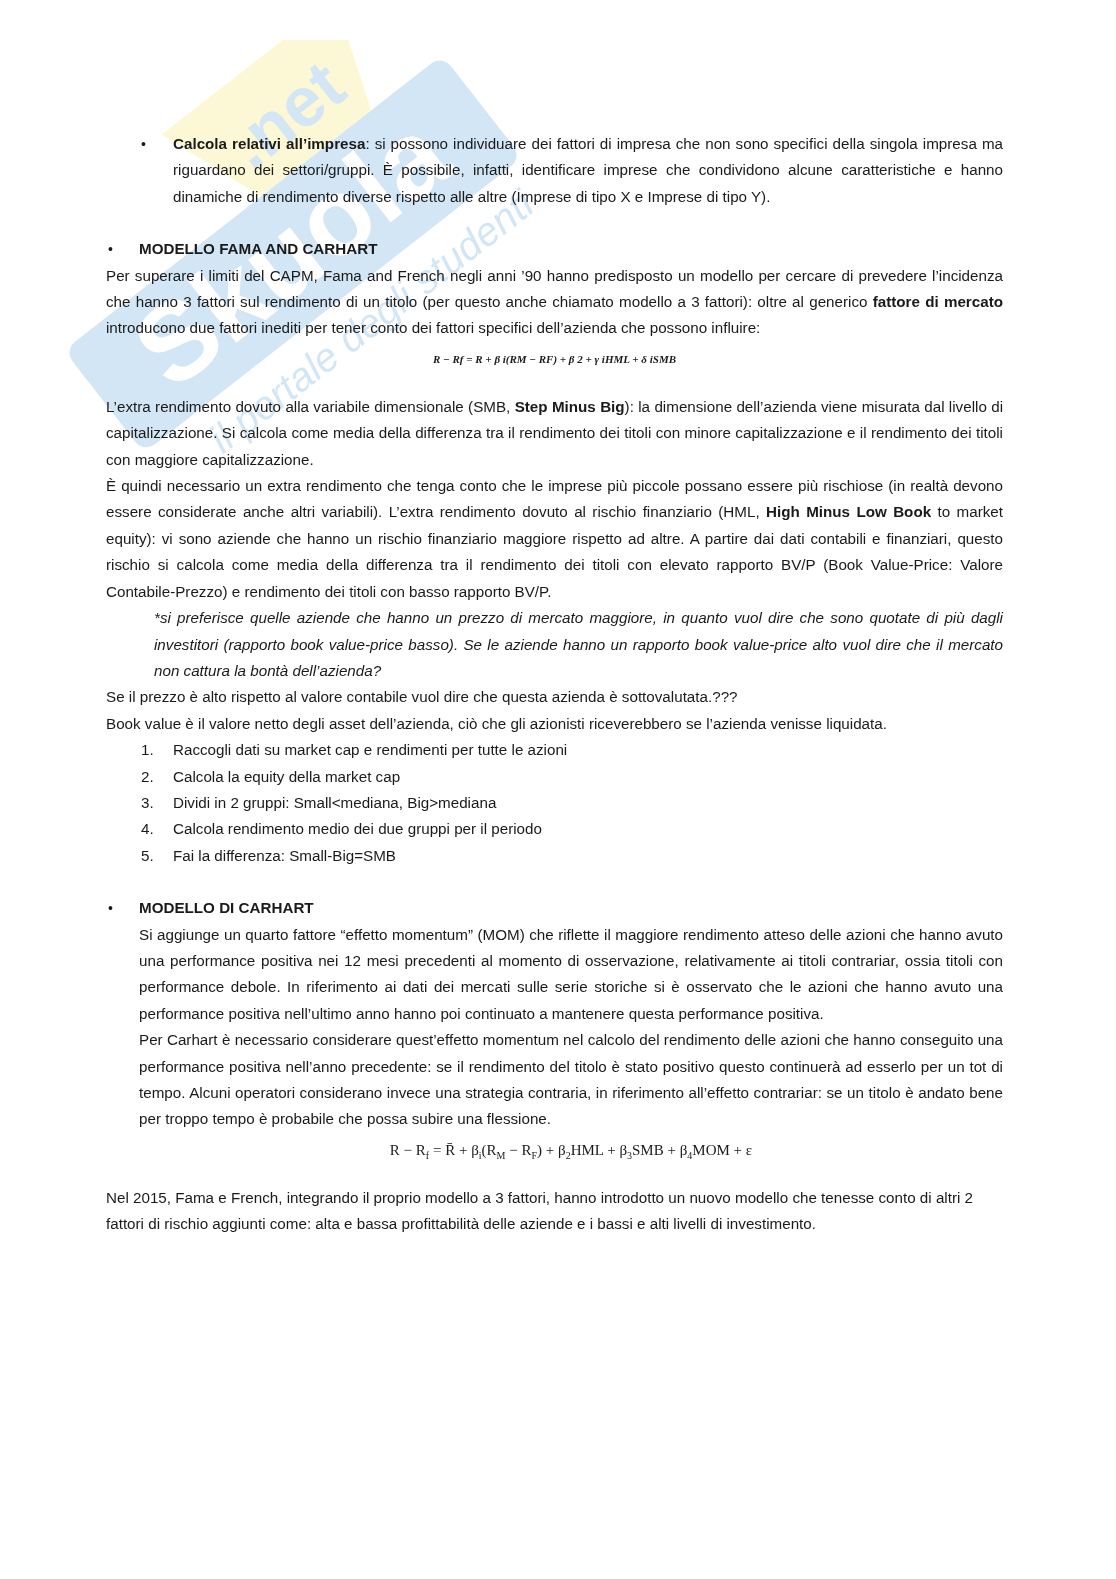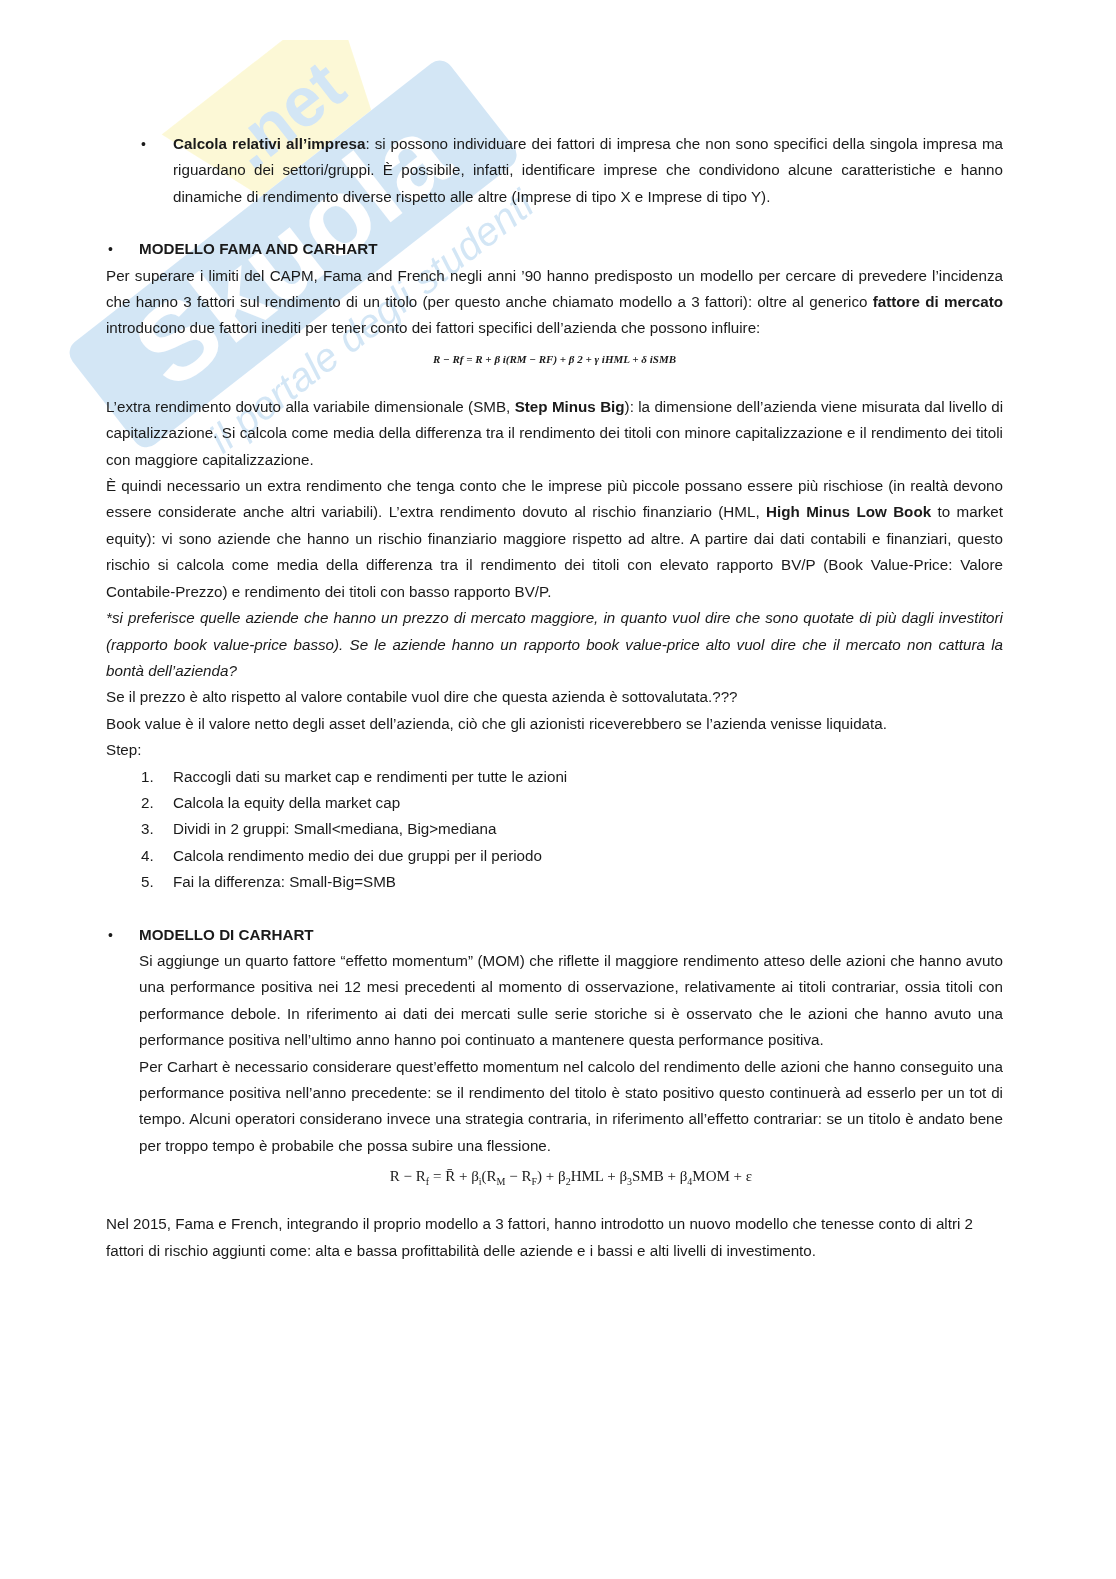"*si preferisce quelle aziende che" .italic { margin-left: none -> 48px }
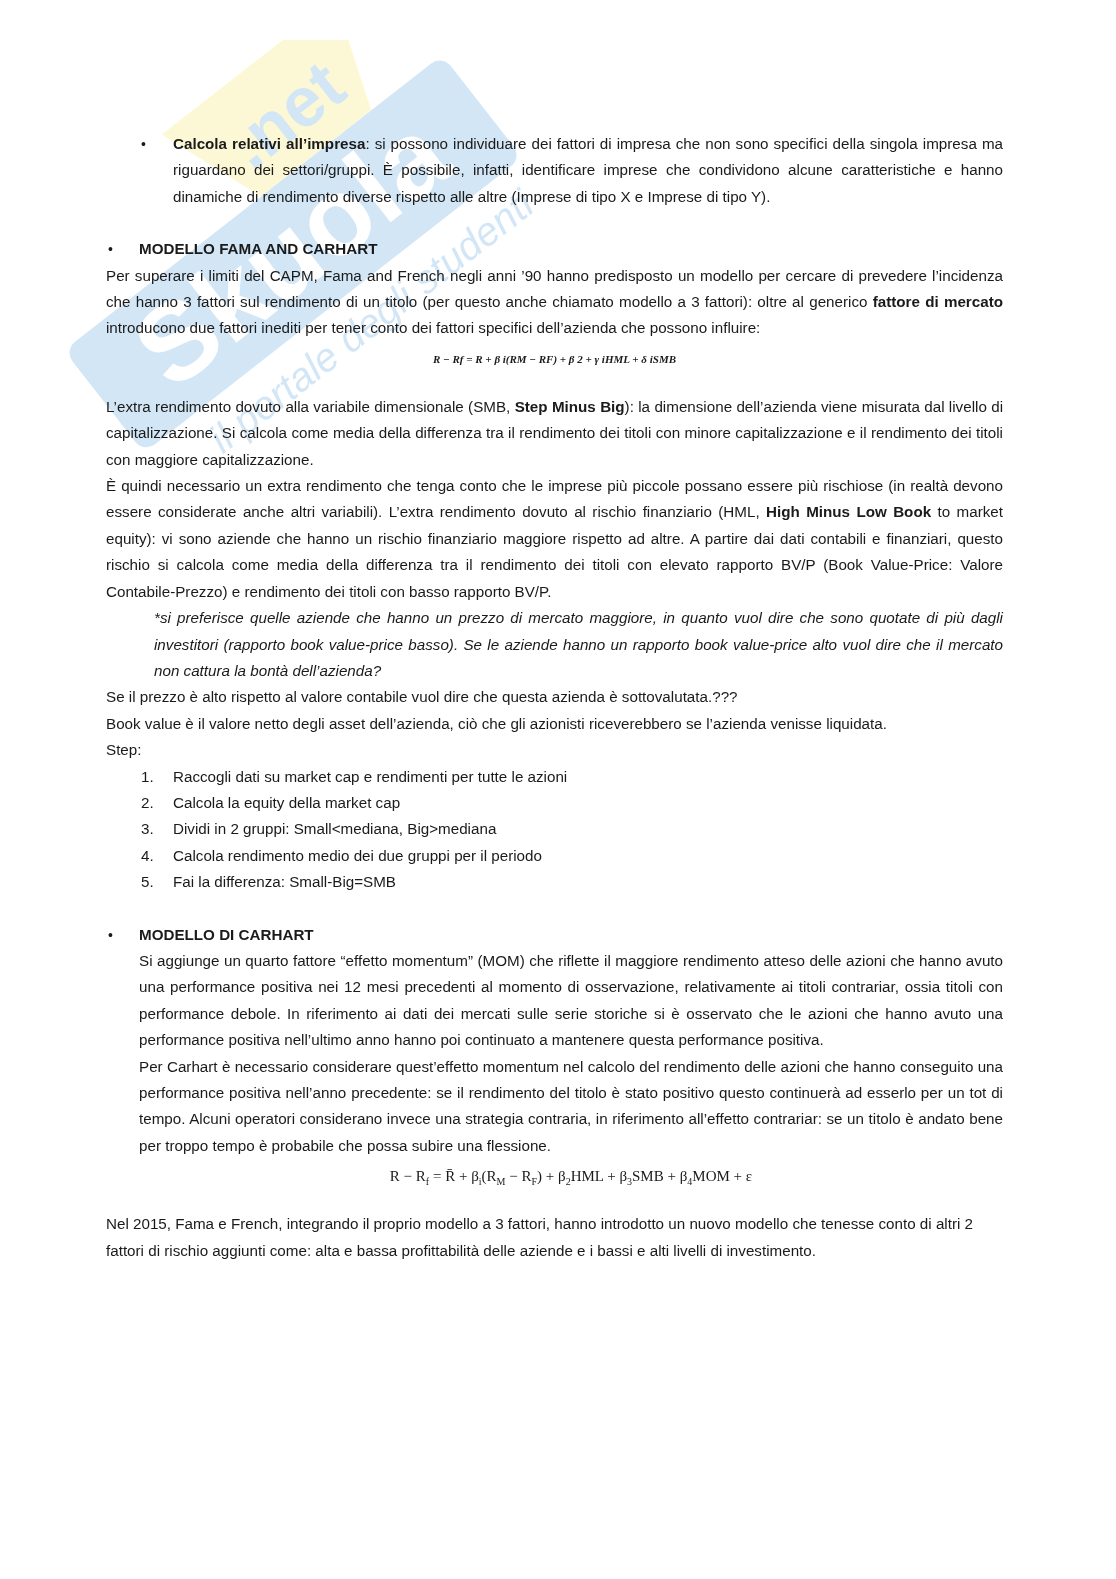"Step:" p { html: <p>Step:</p> -> none }
